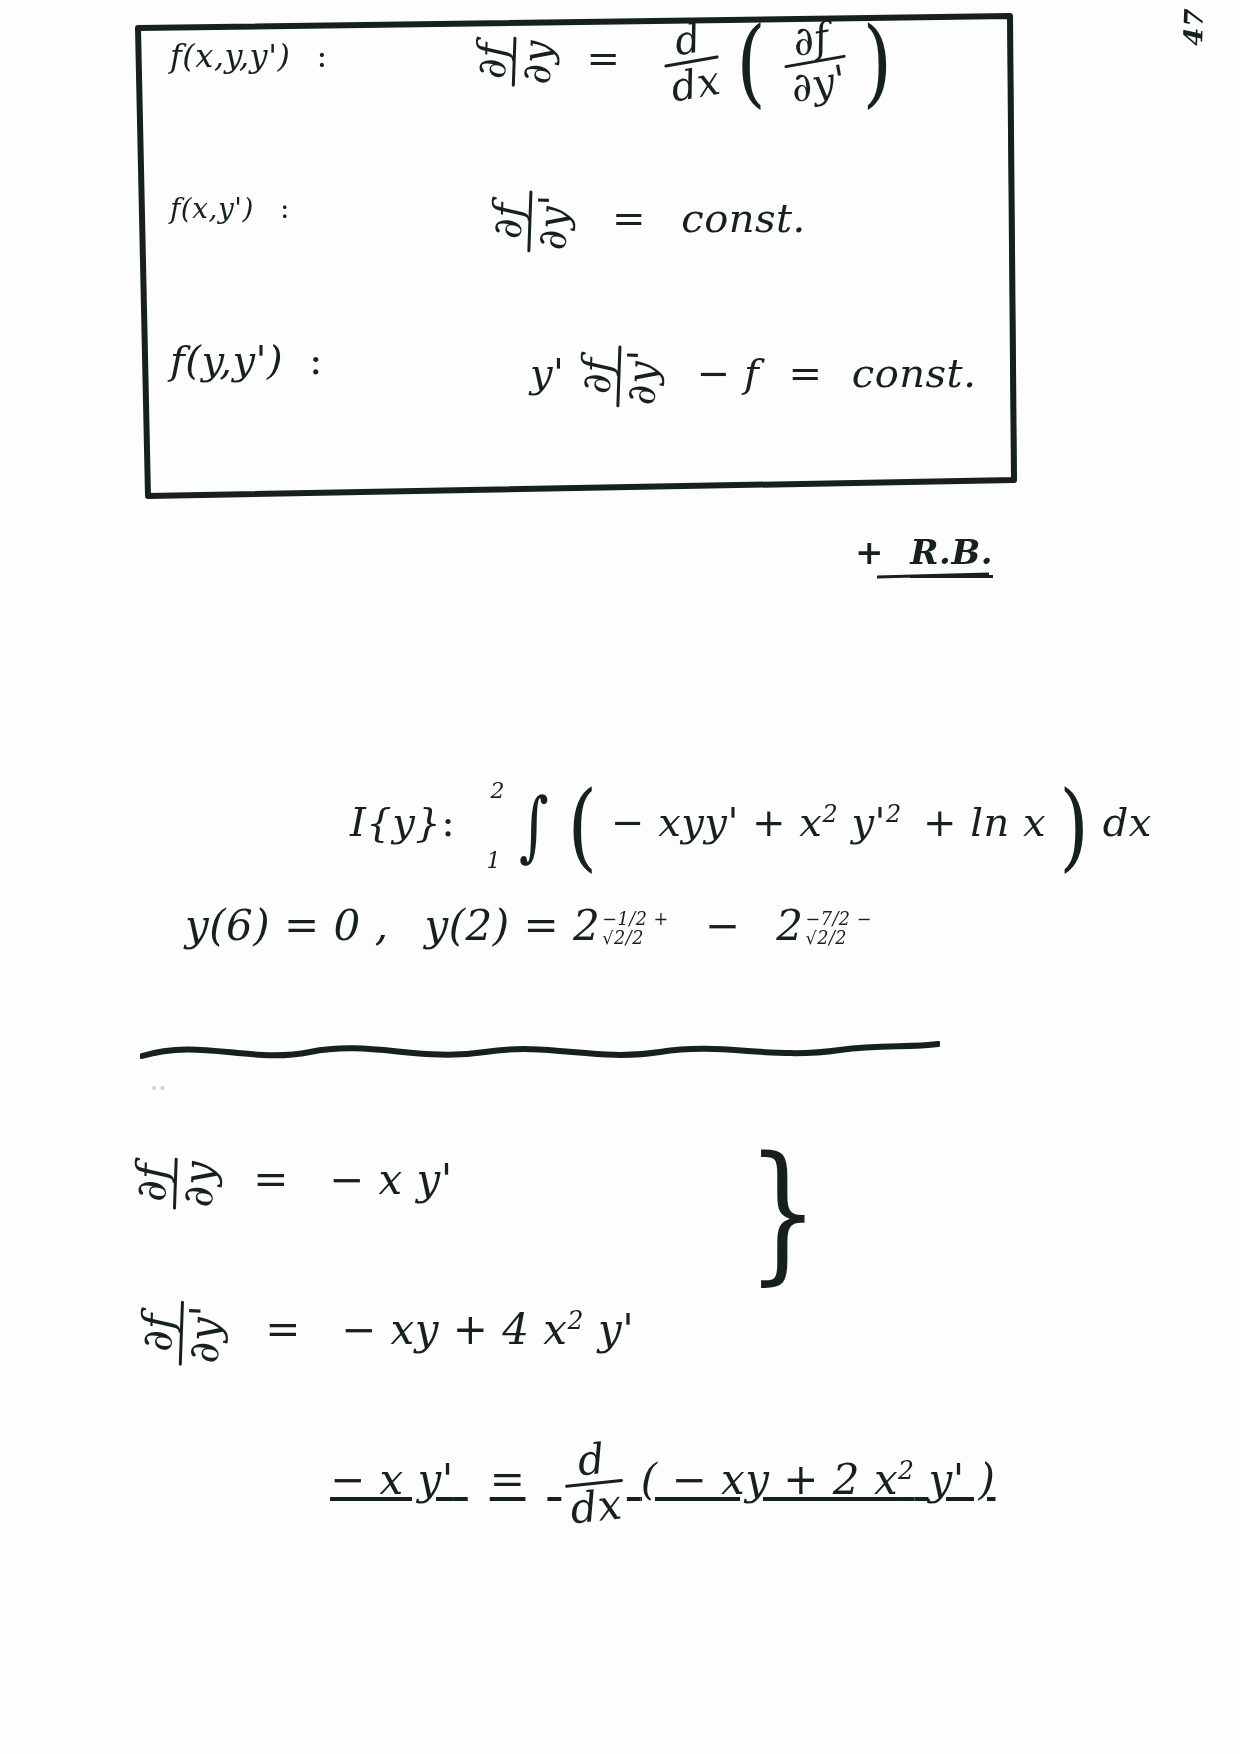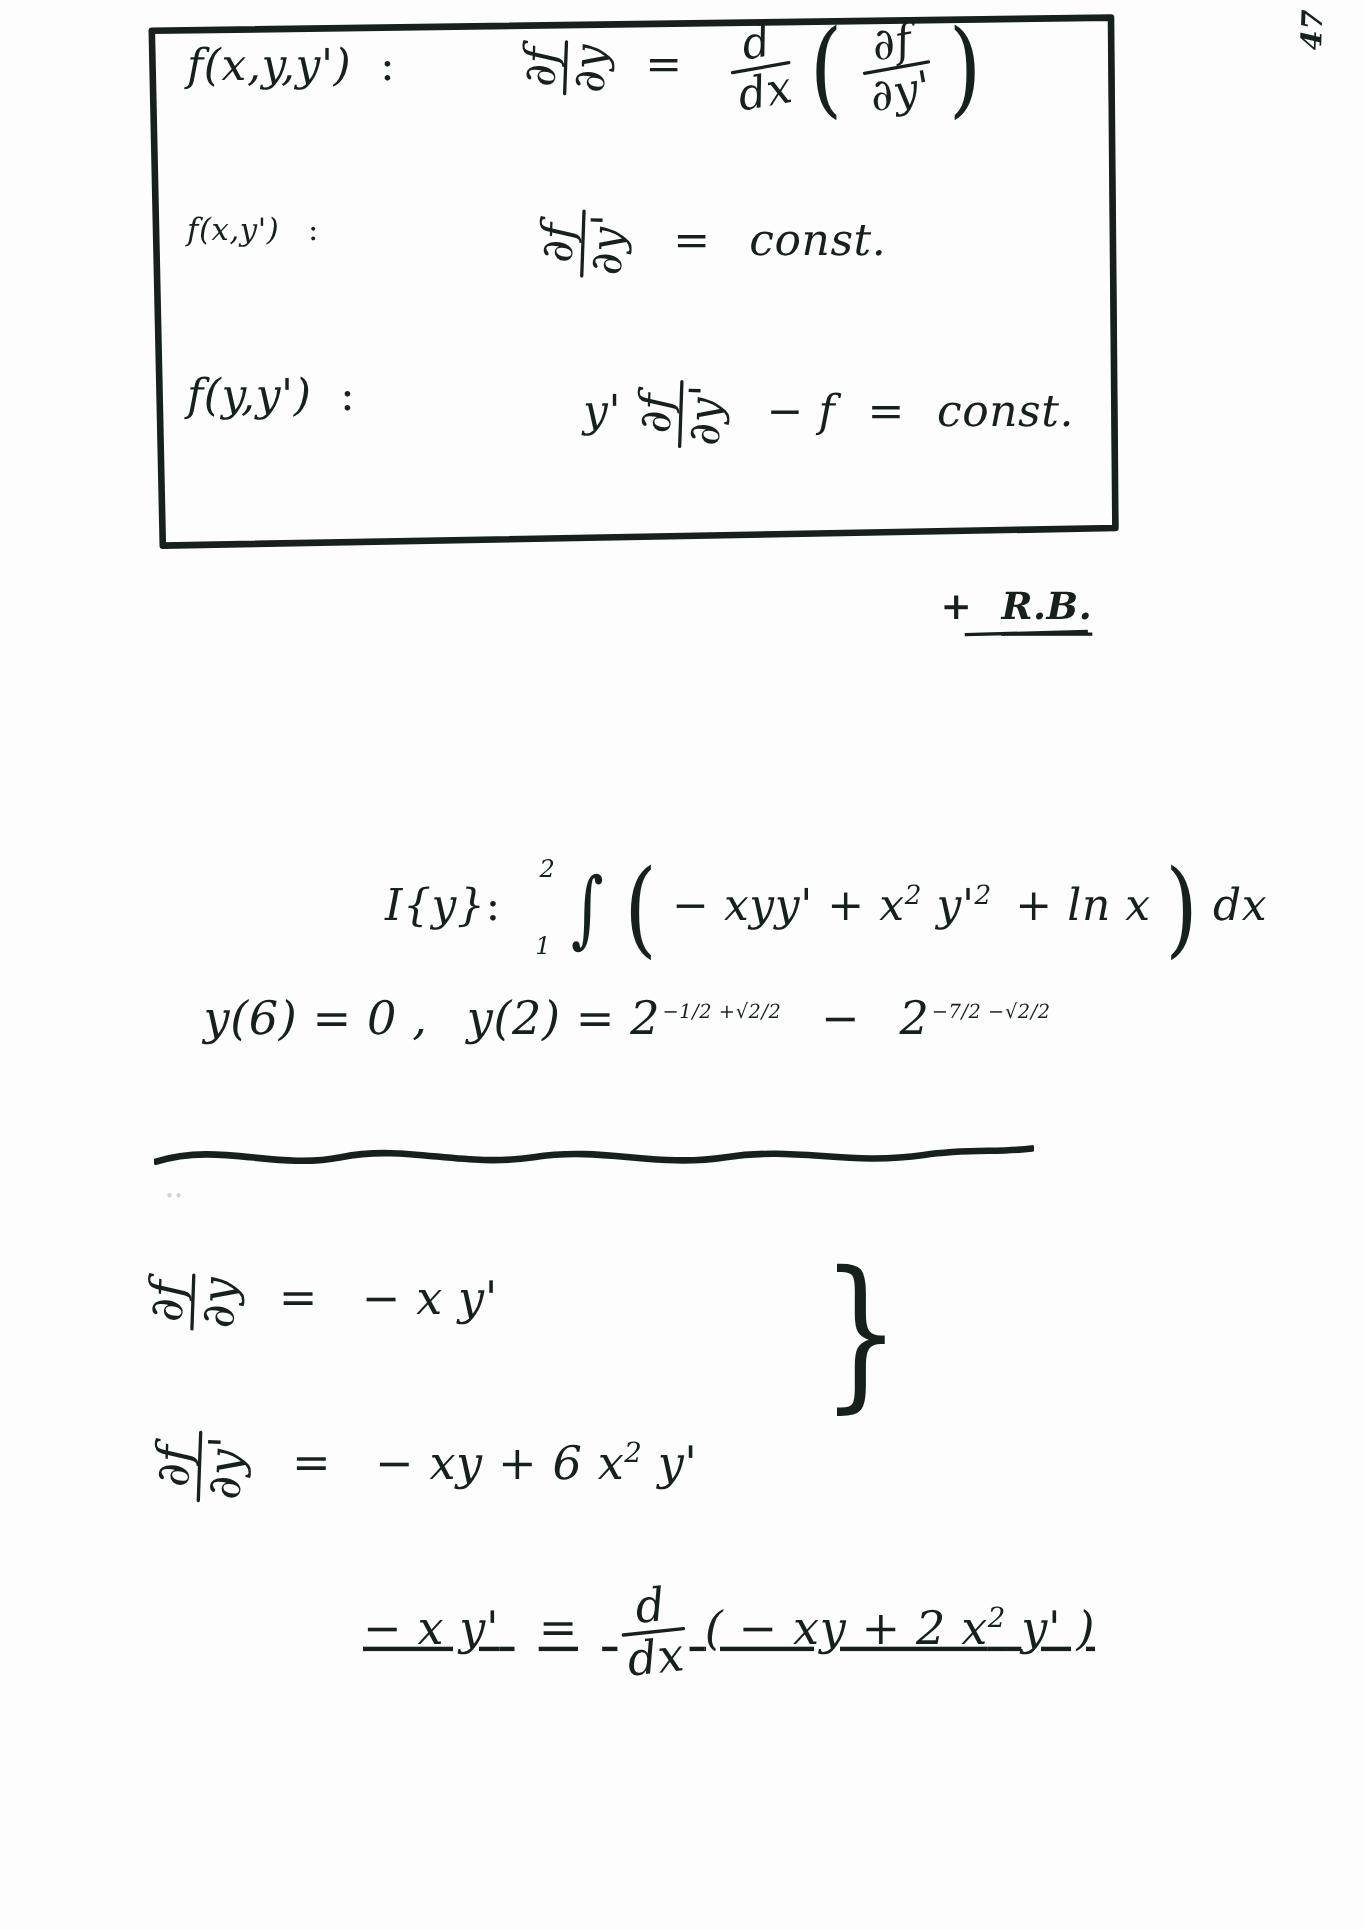"f(x,y,y') :" #row1-left { font-size: 40px -> 32px }
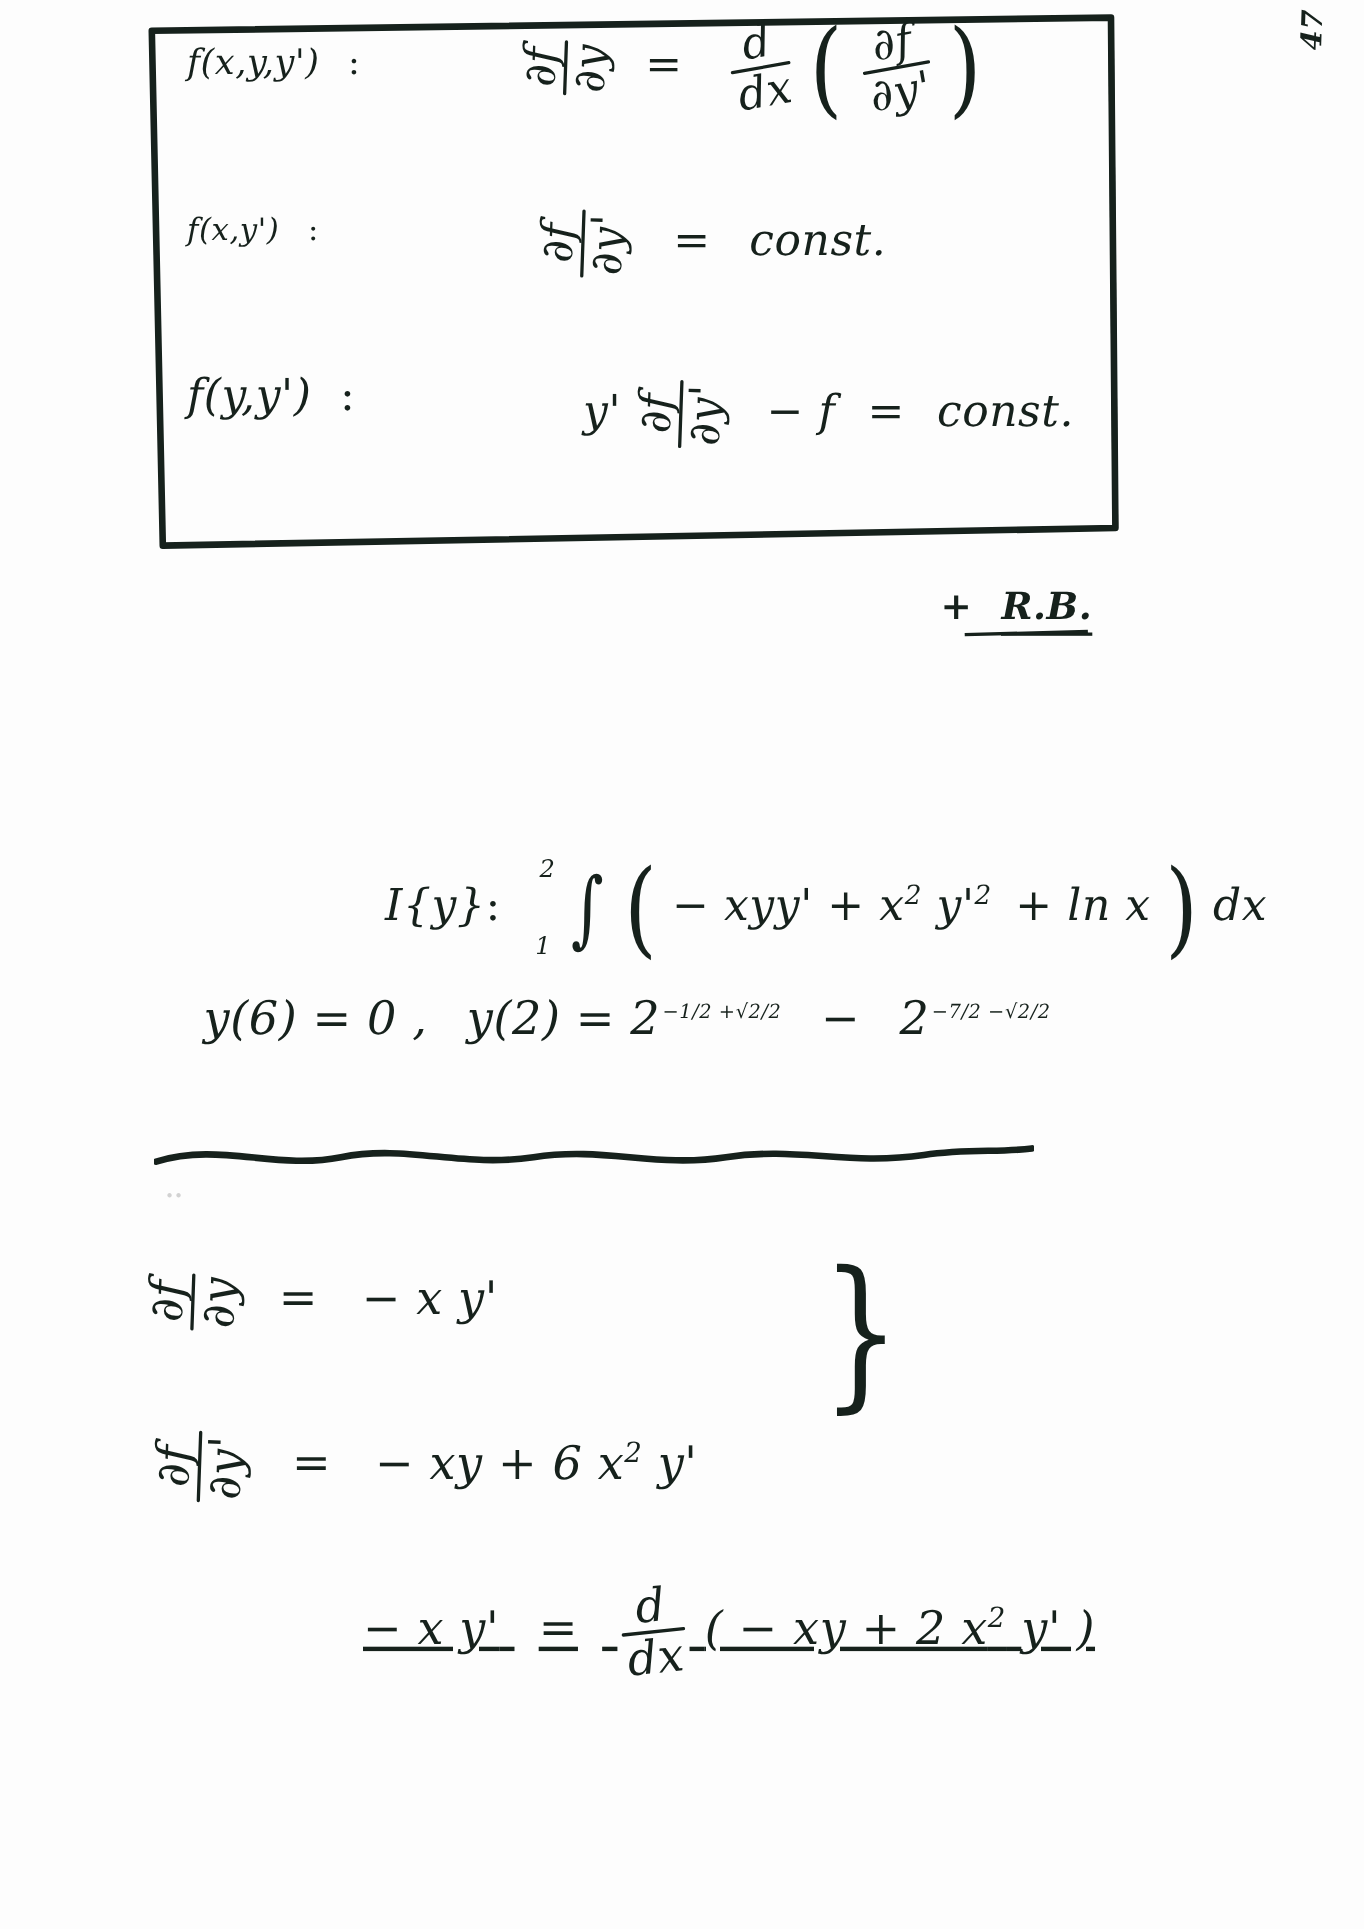"−1/2 +" .expo { flex-direction: none -> column }
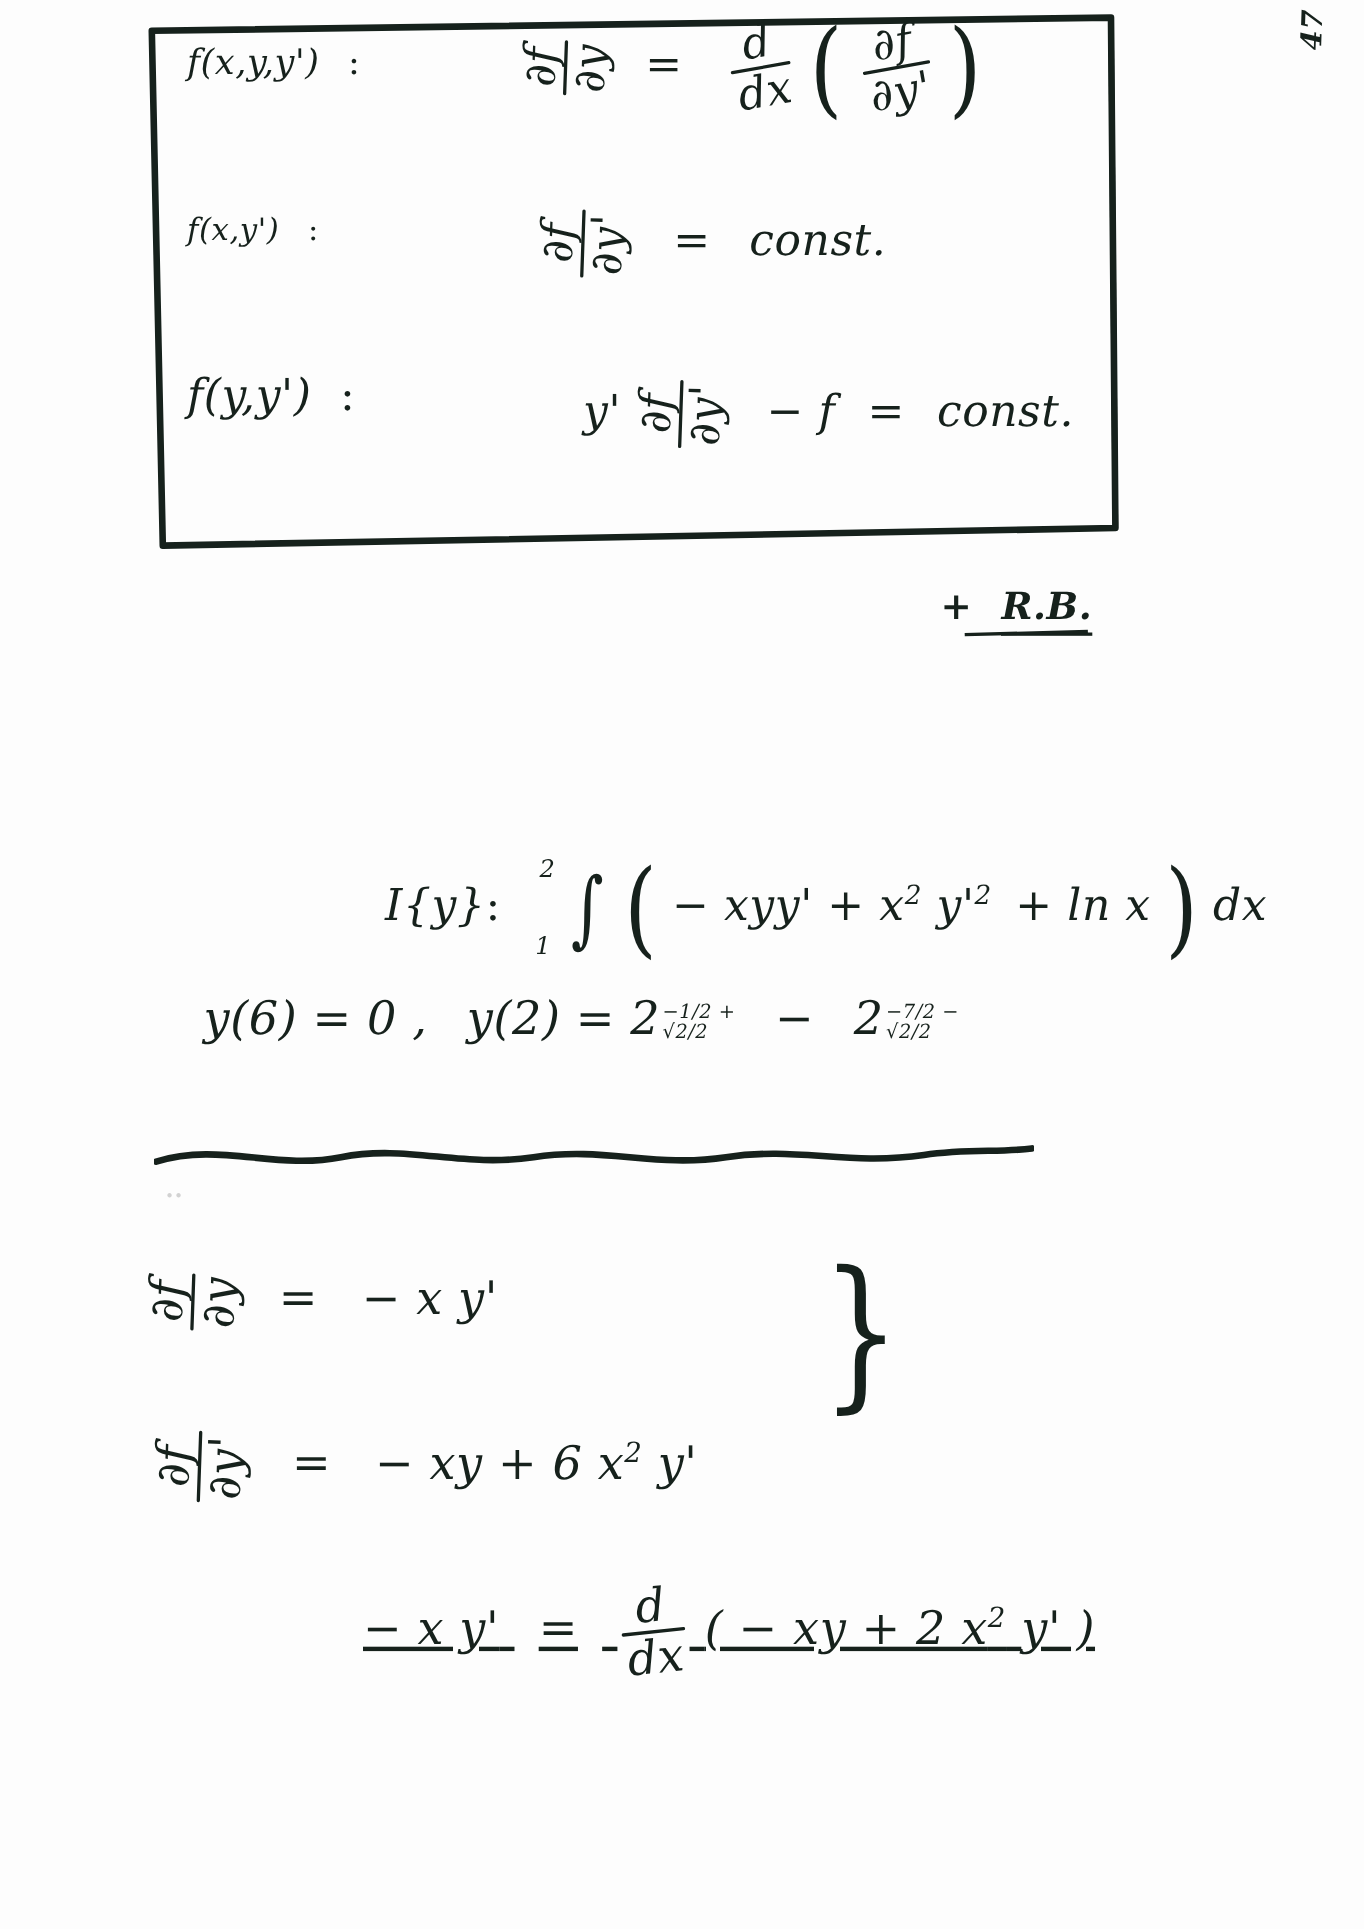"− xy + 6 x" span { text: 6 -> 4 }
